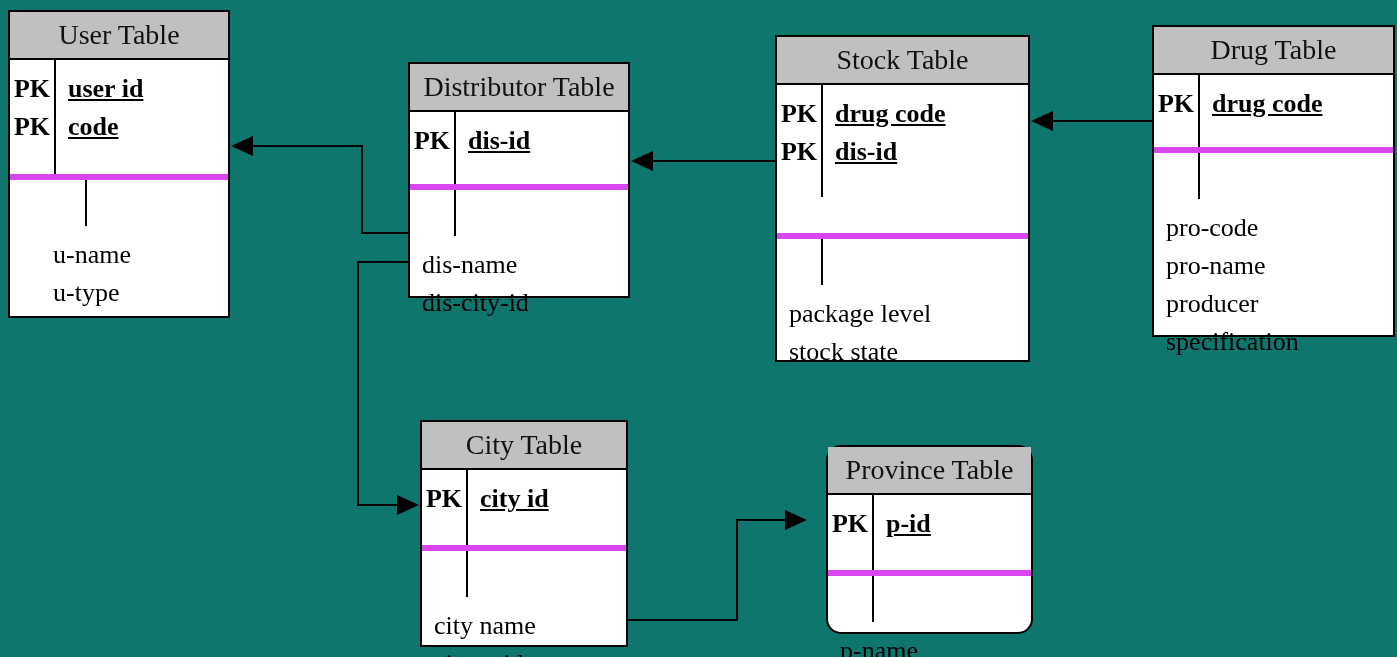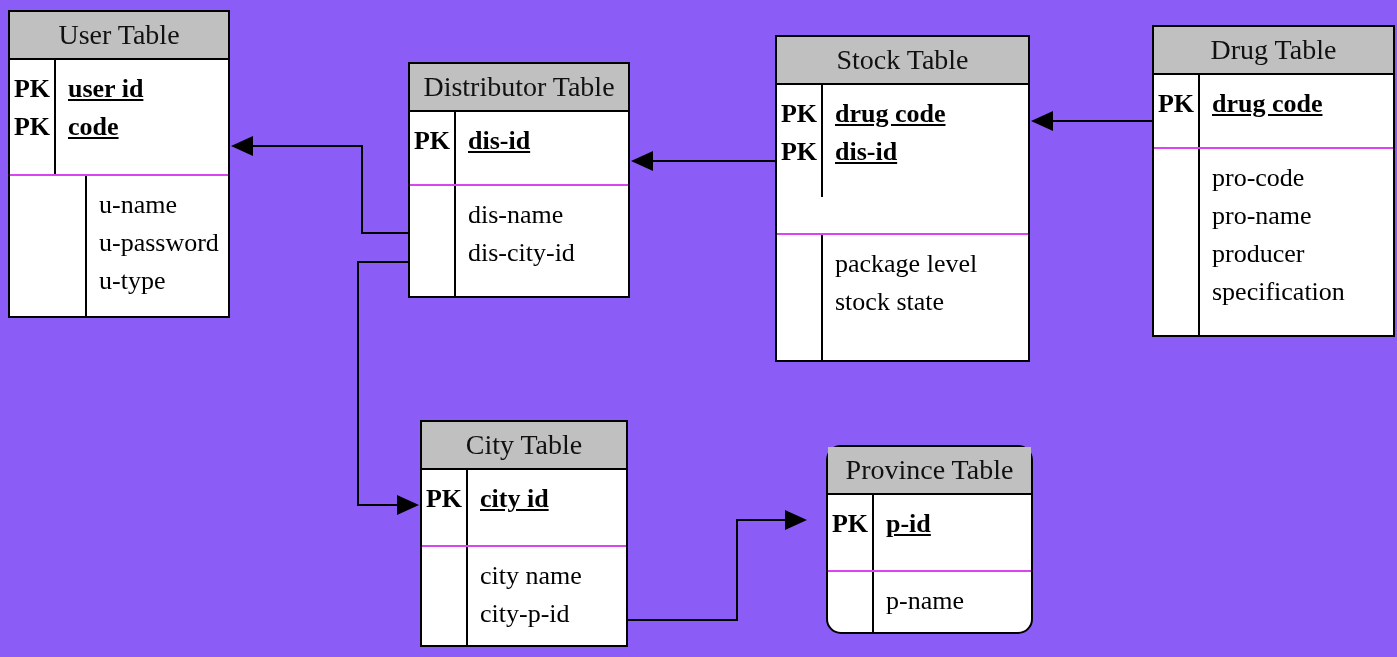"User Table" .canvas { background: #8b5cf6 -> #0f766e }
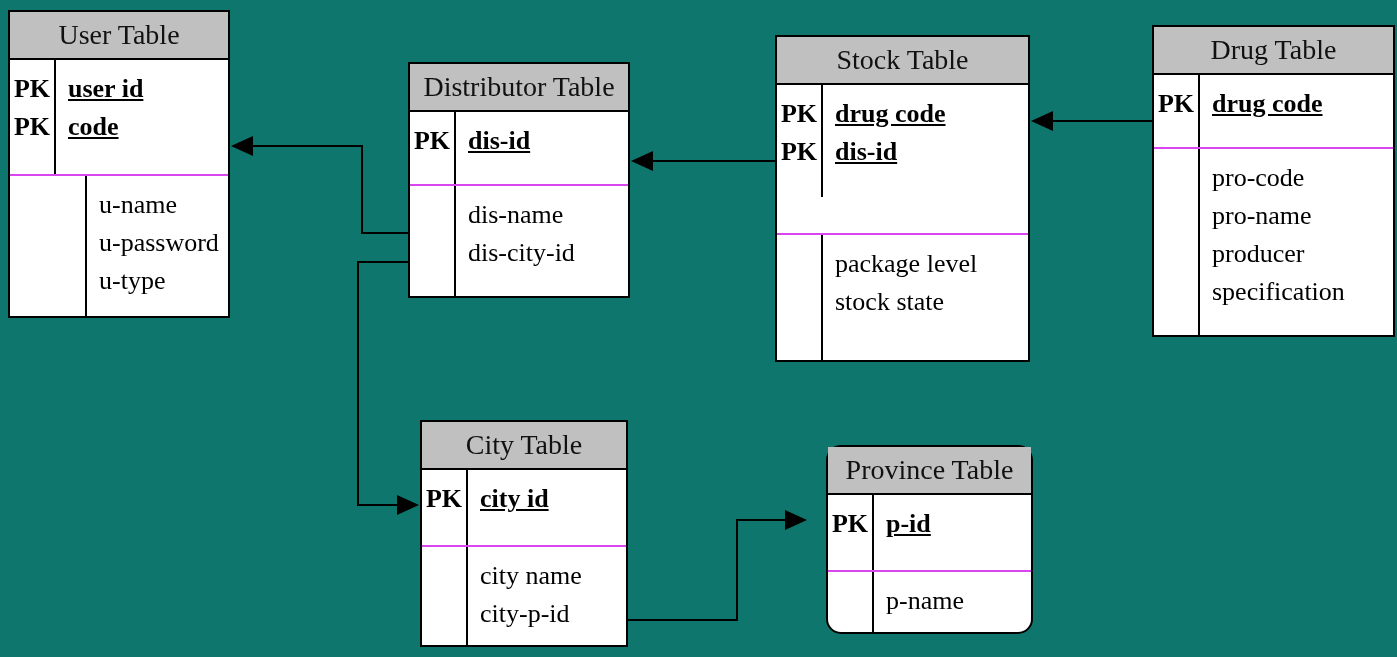"pro-code" .tbl-section + .tbl-section { border-top: 2px solid #d946ef -> 6px solid #d946ef; flex-direction: none -> column }
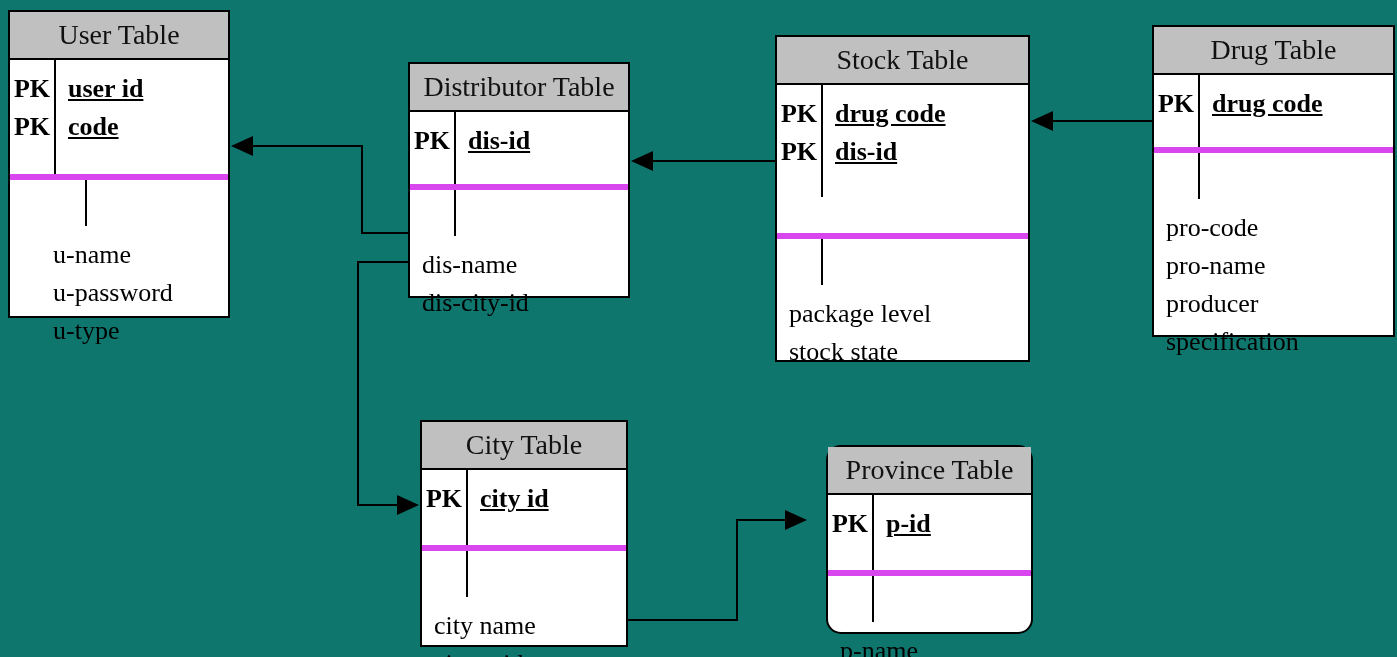"u-password" div.field { html: <div>u-password</div> -> none }
